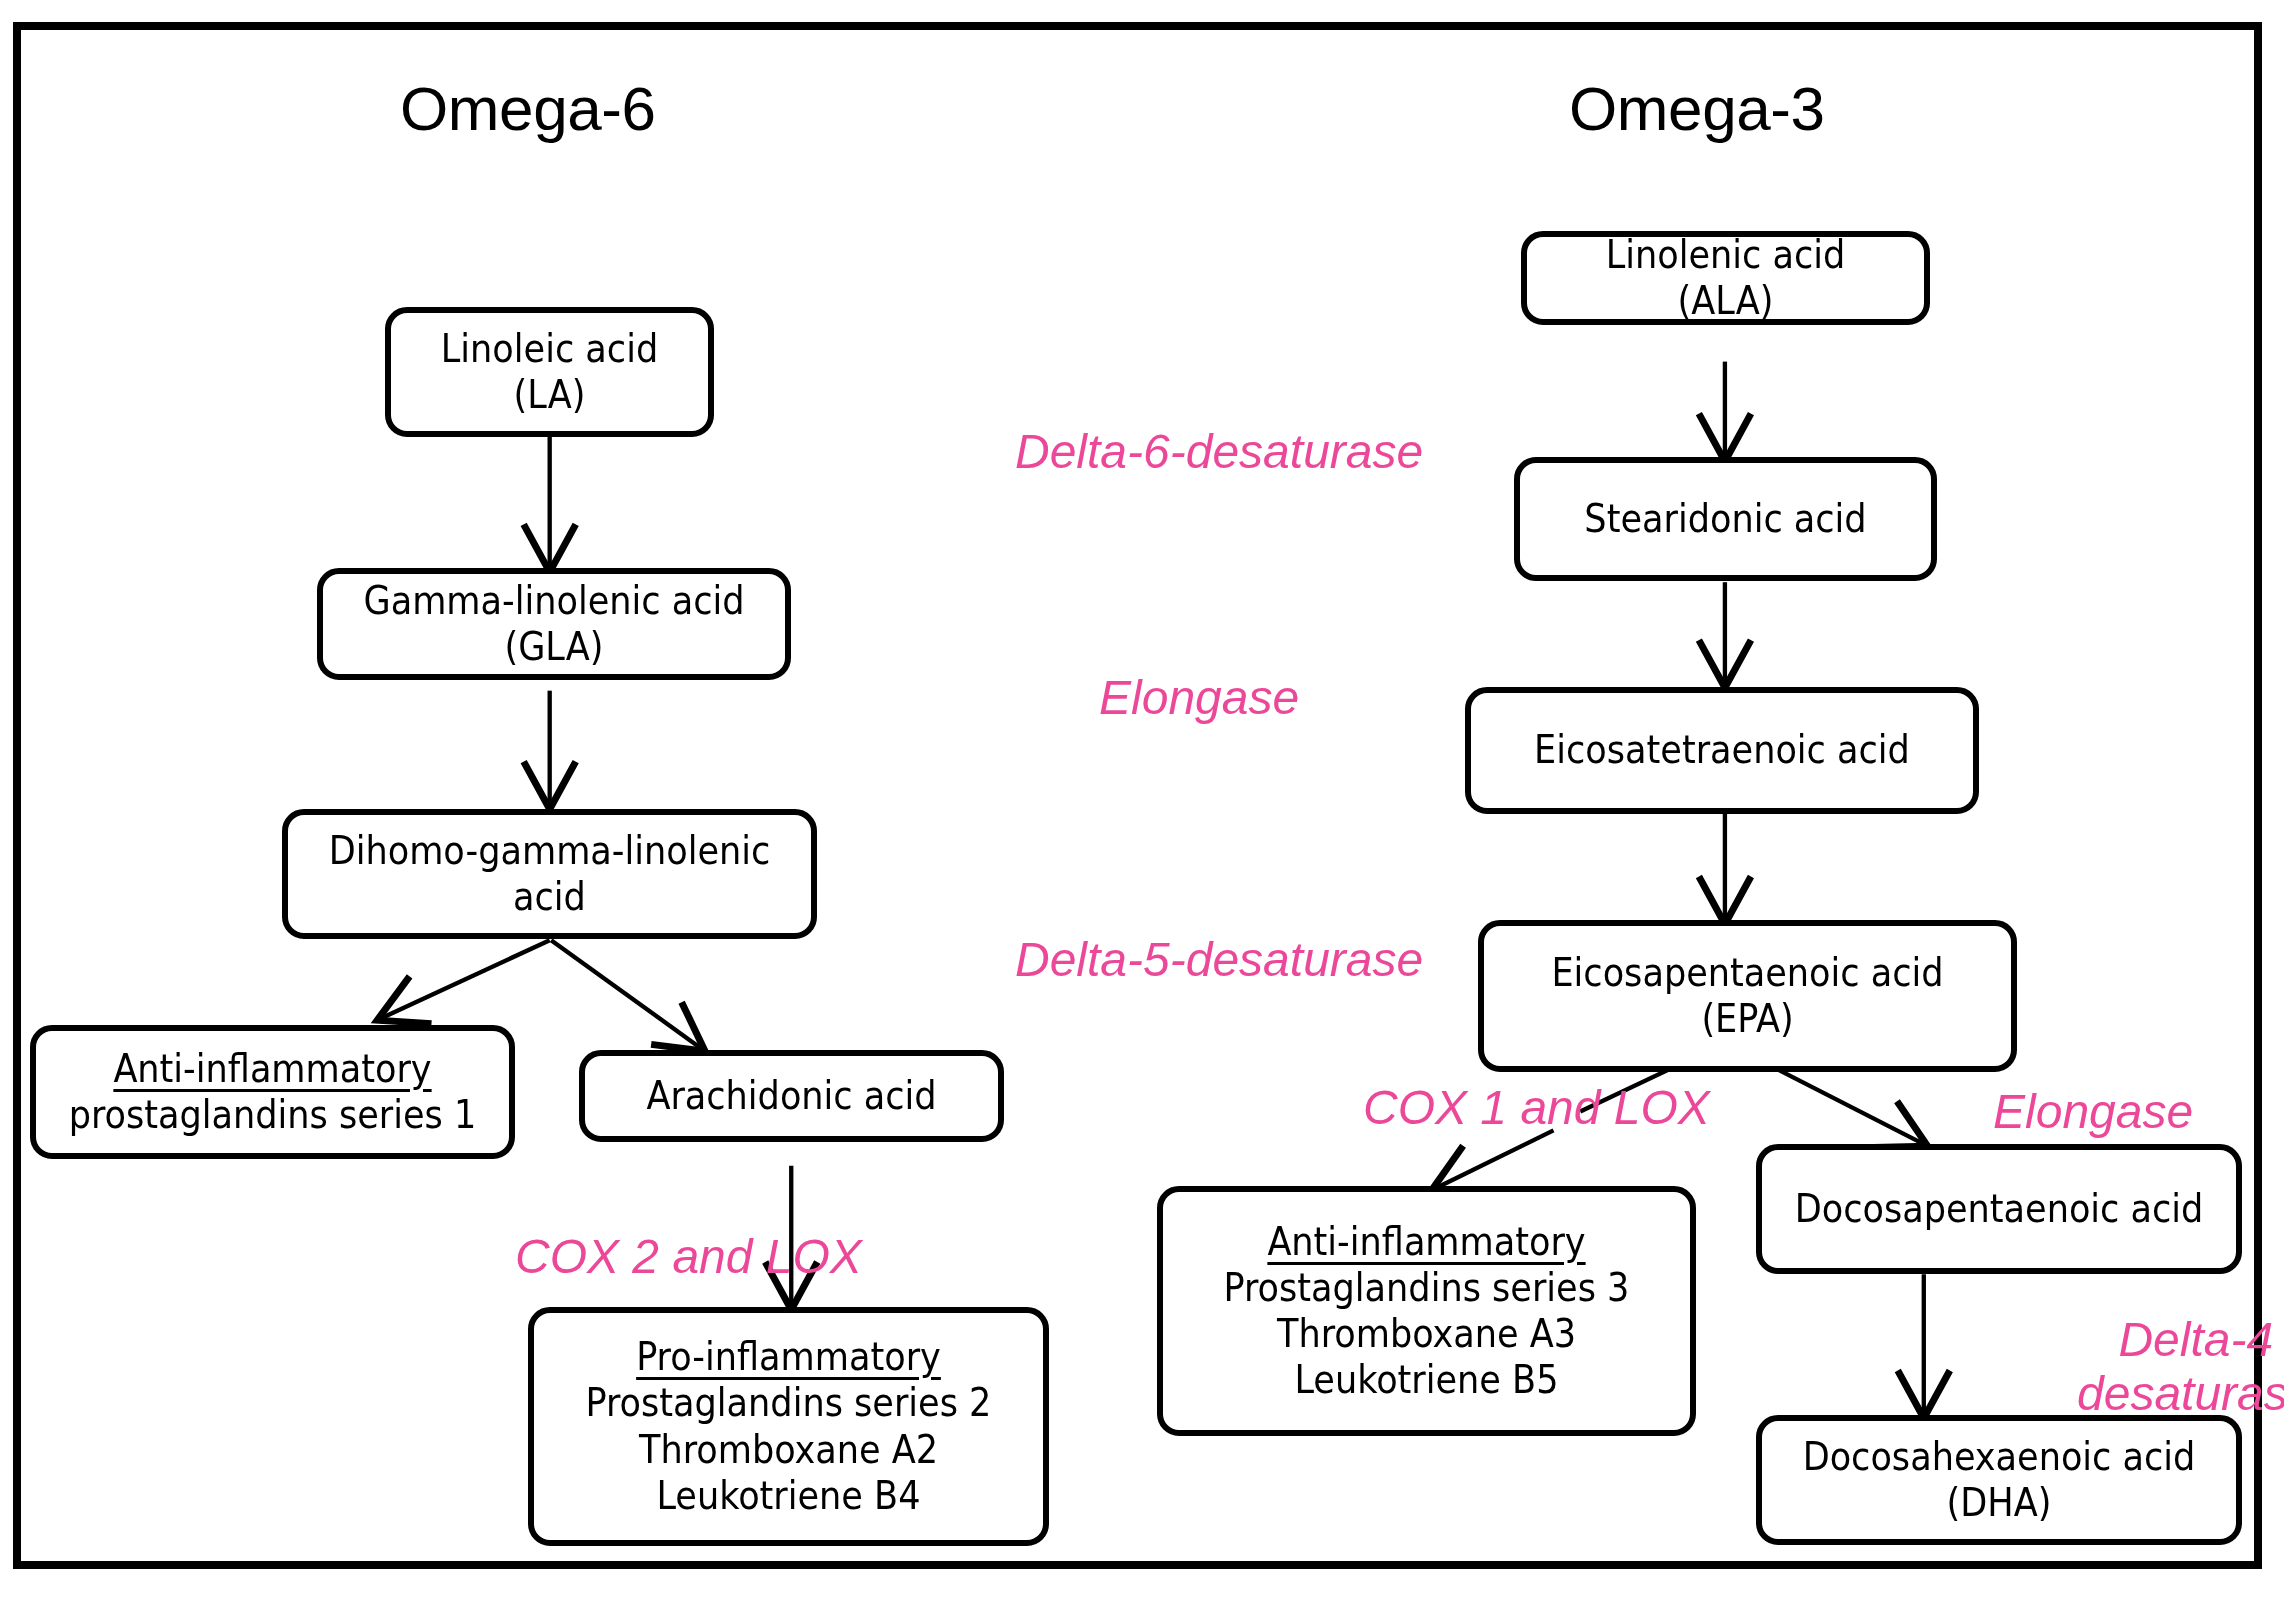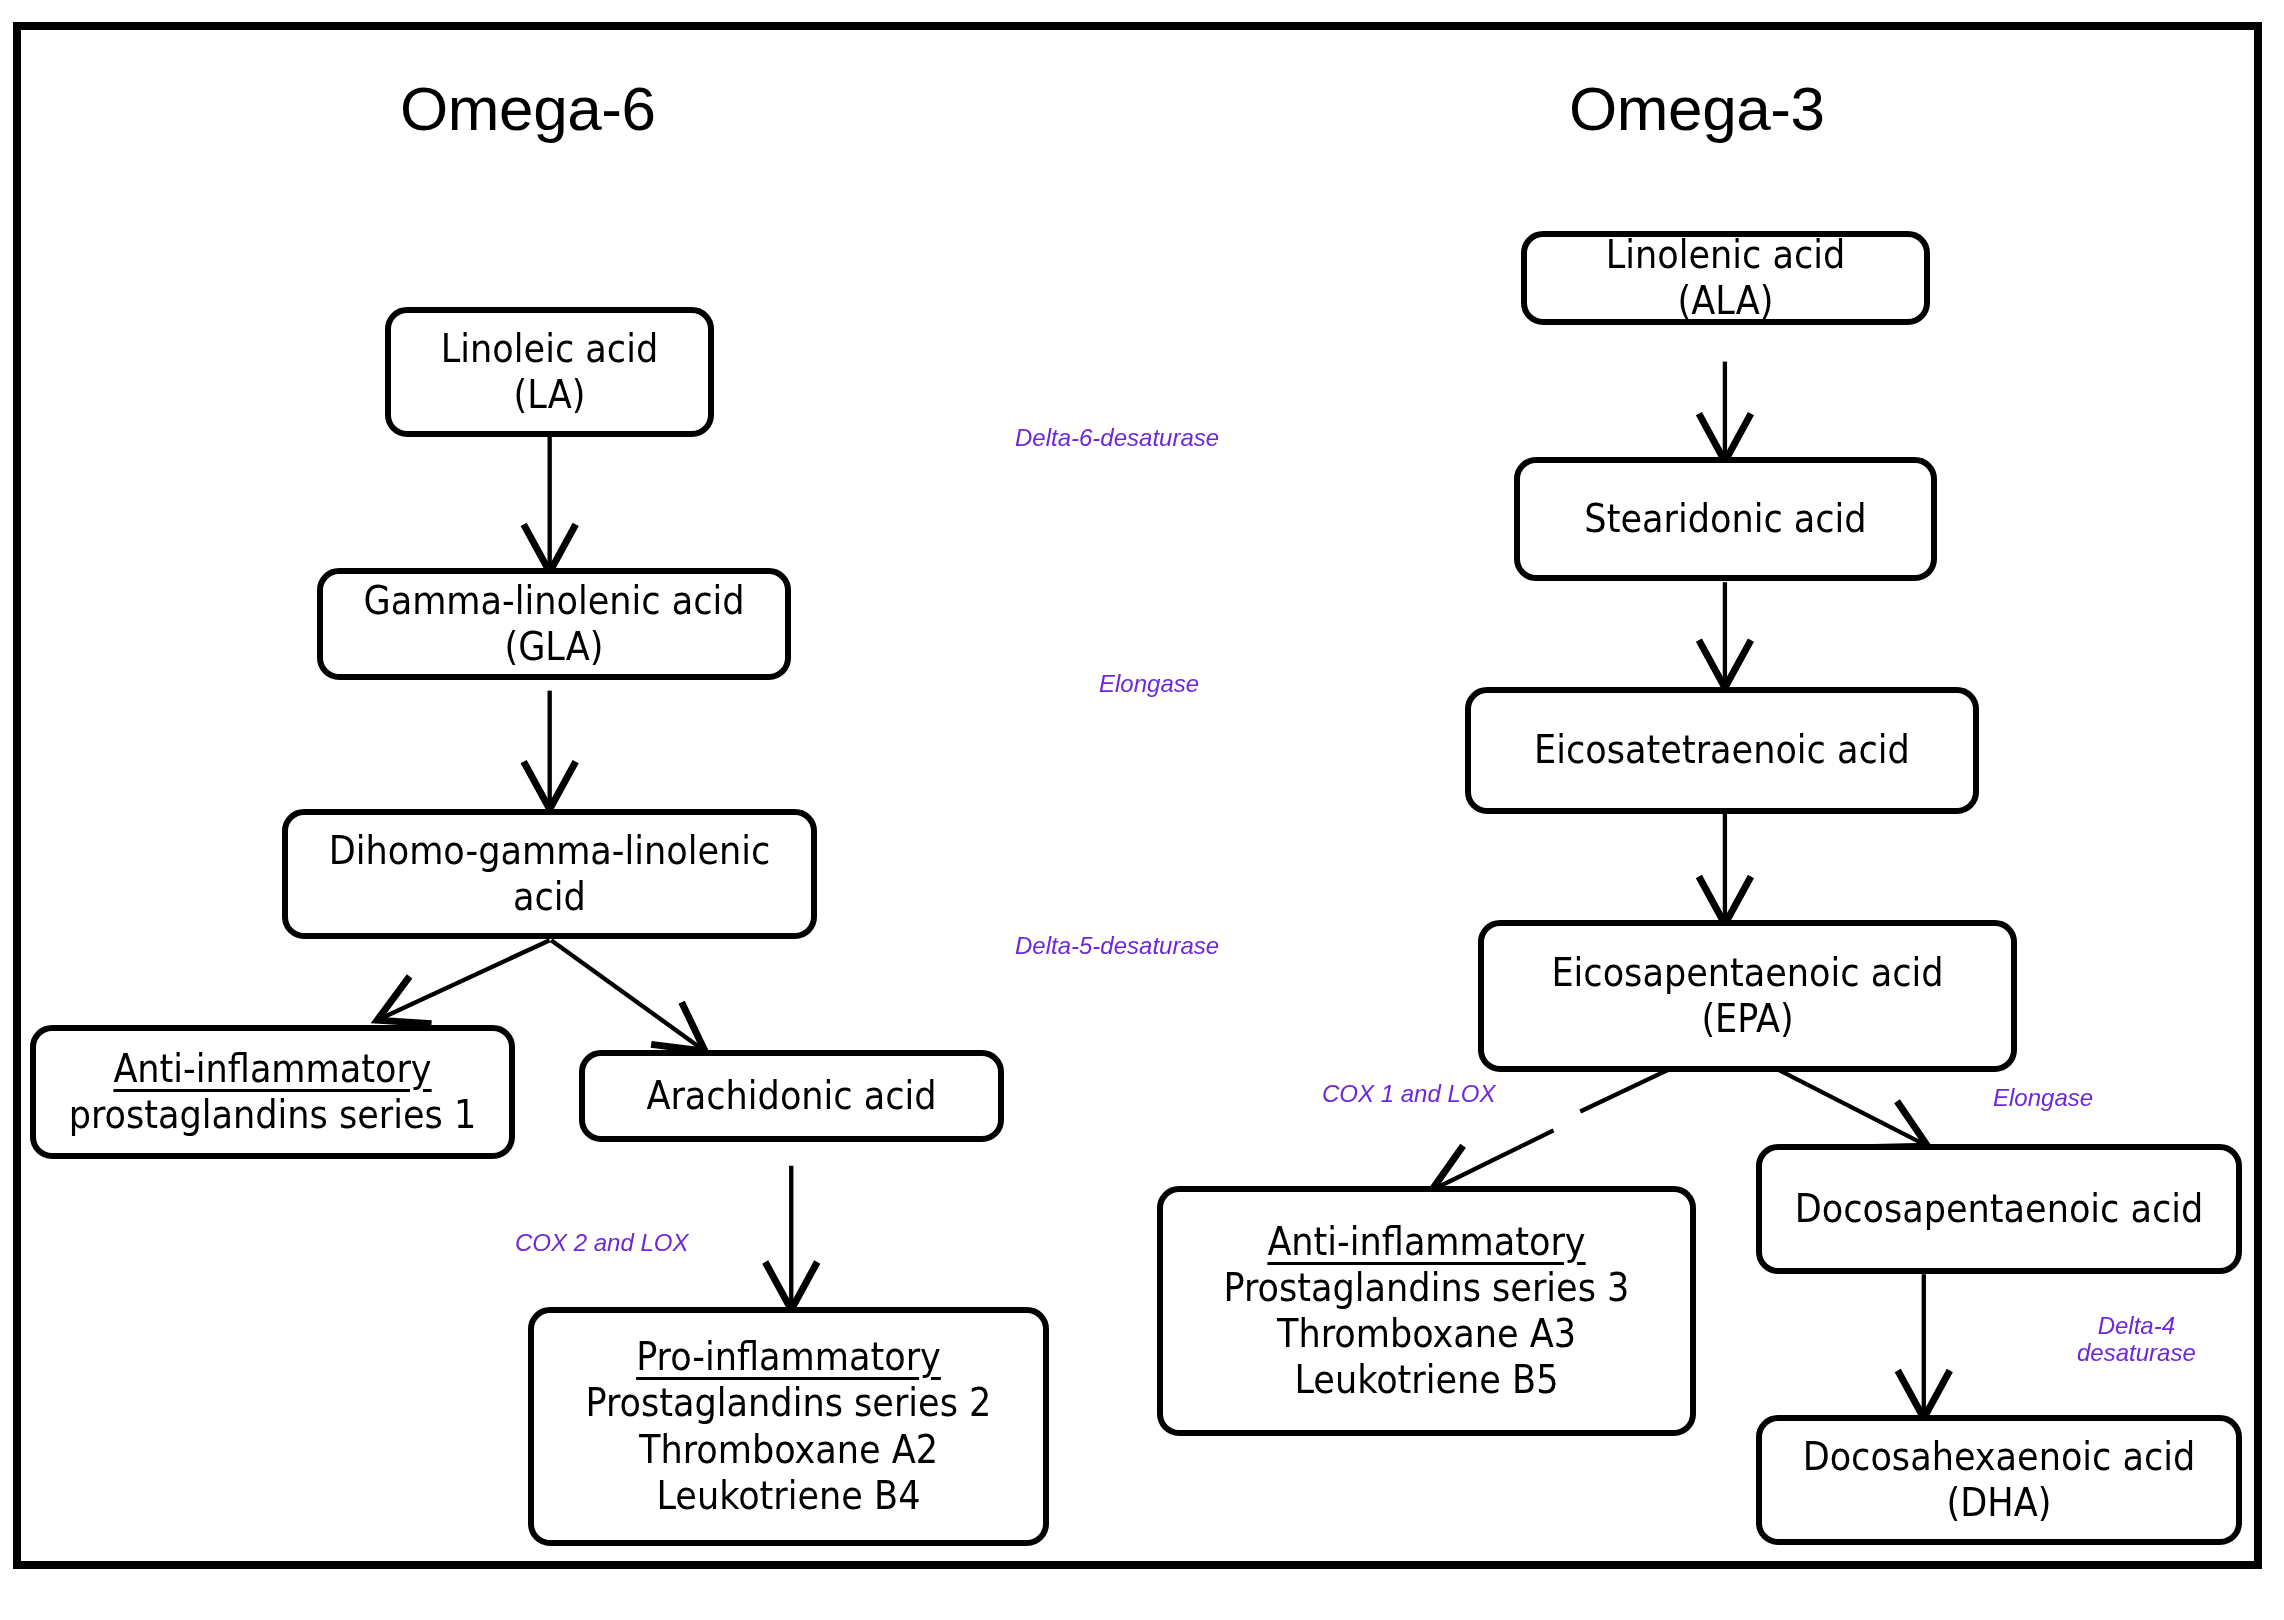"Delta-6-desaturase" .enz { color: #6d28d9 -> #ec4899; font-size: 24px -> 48px }
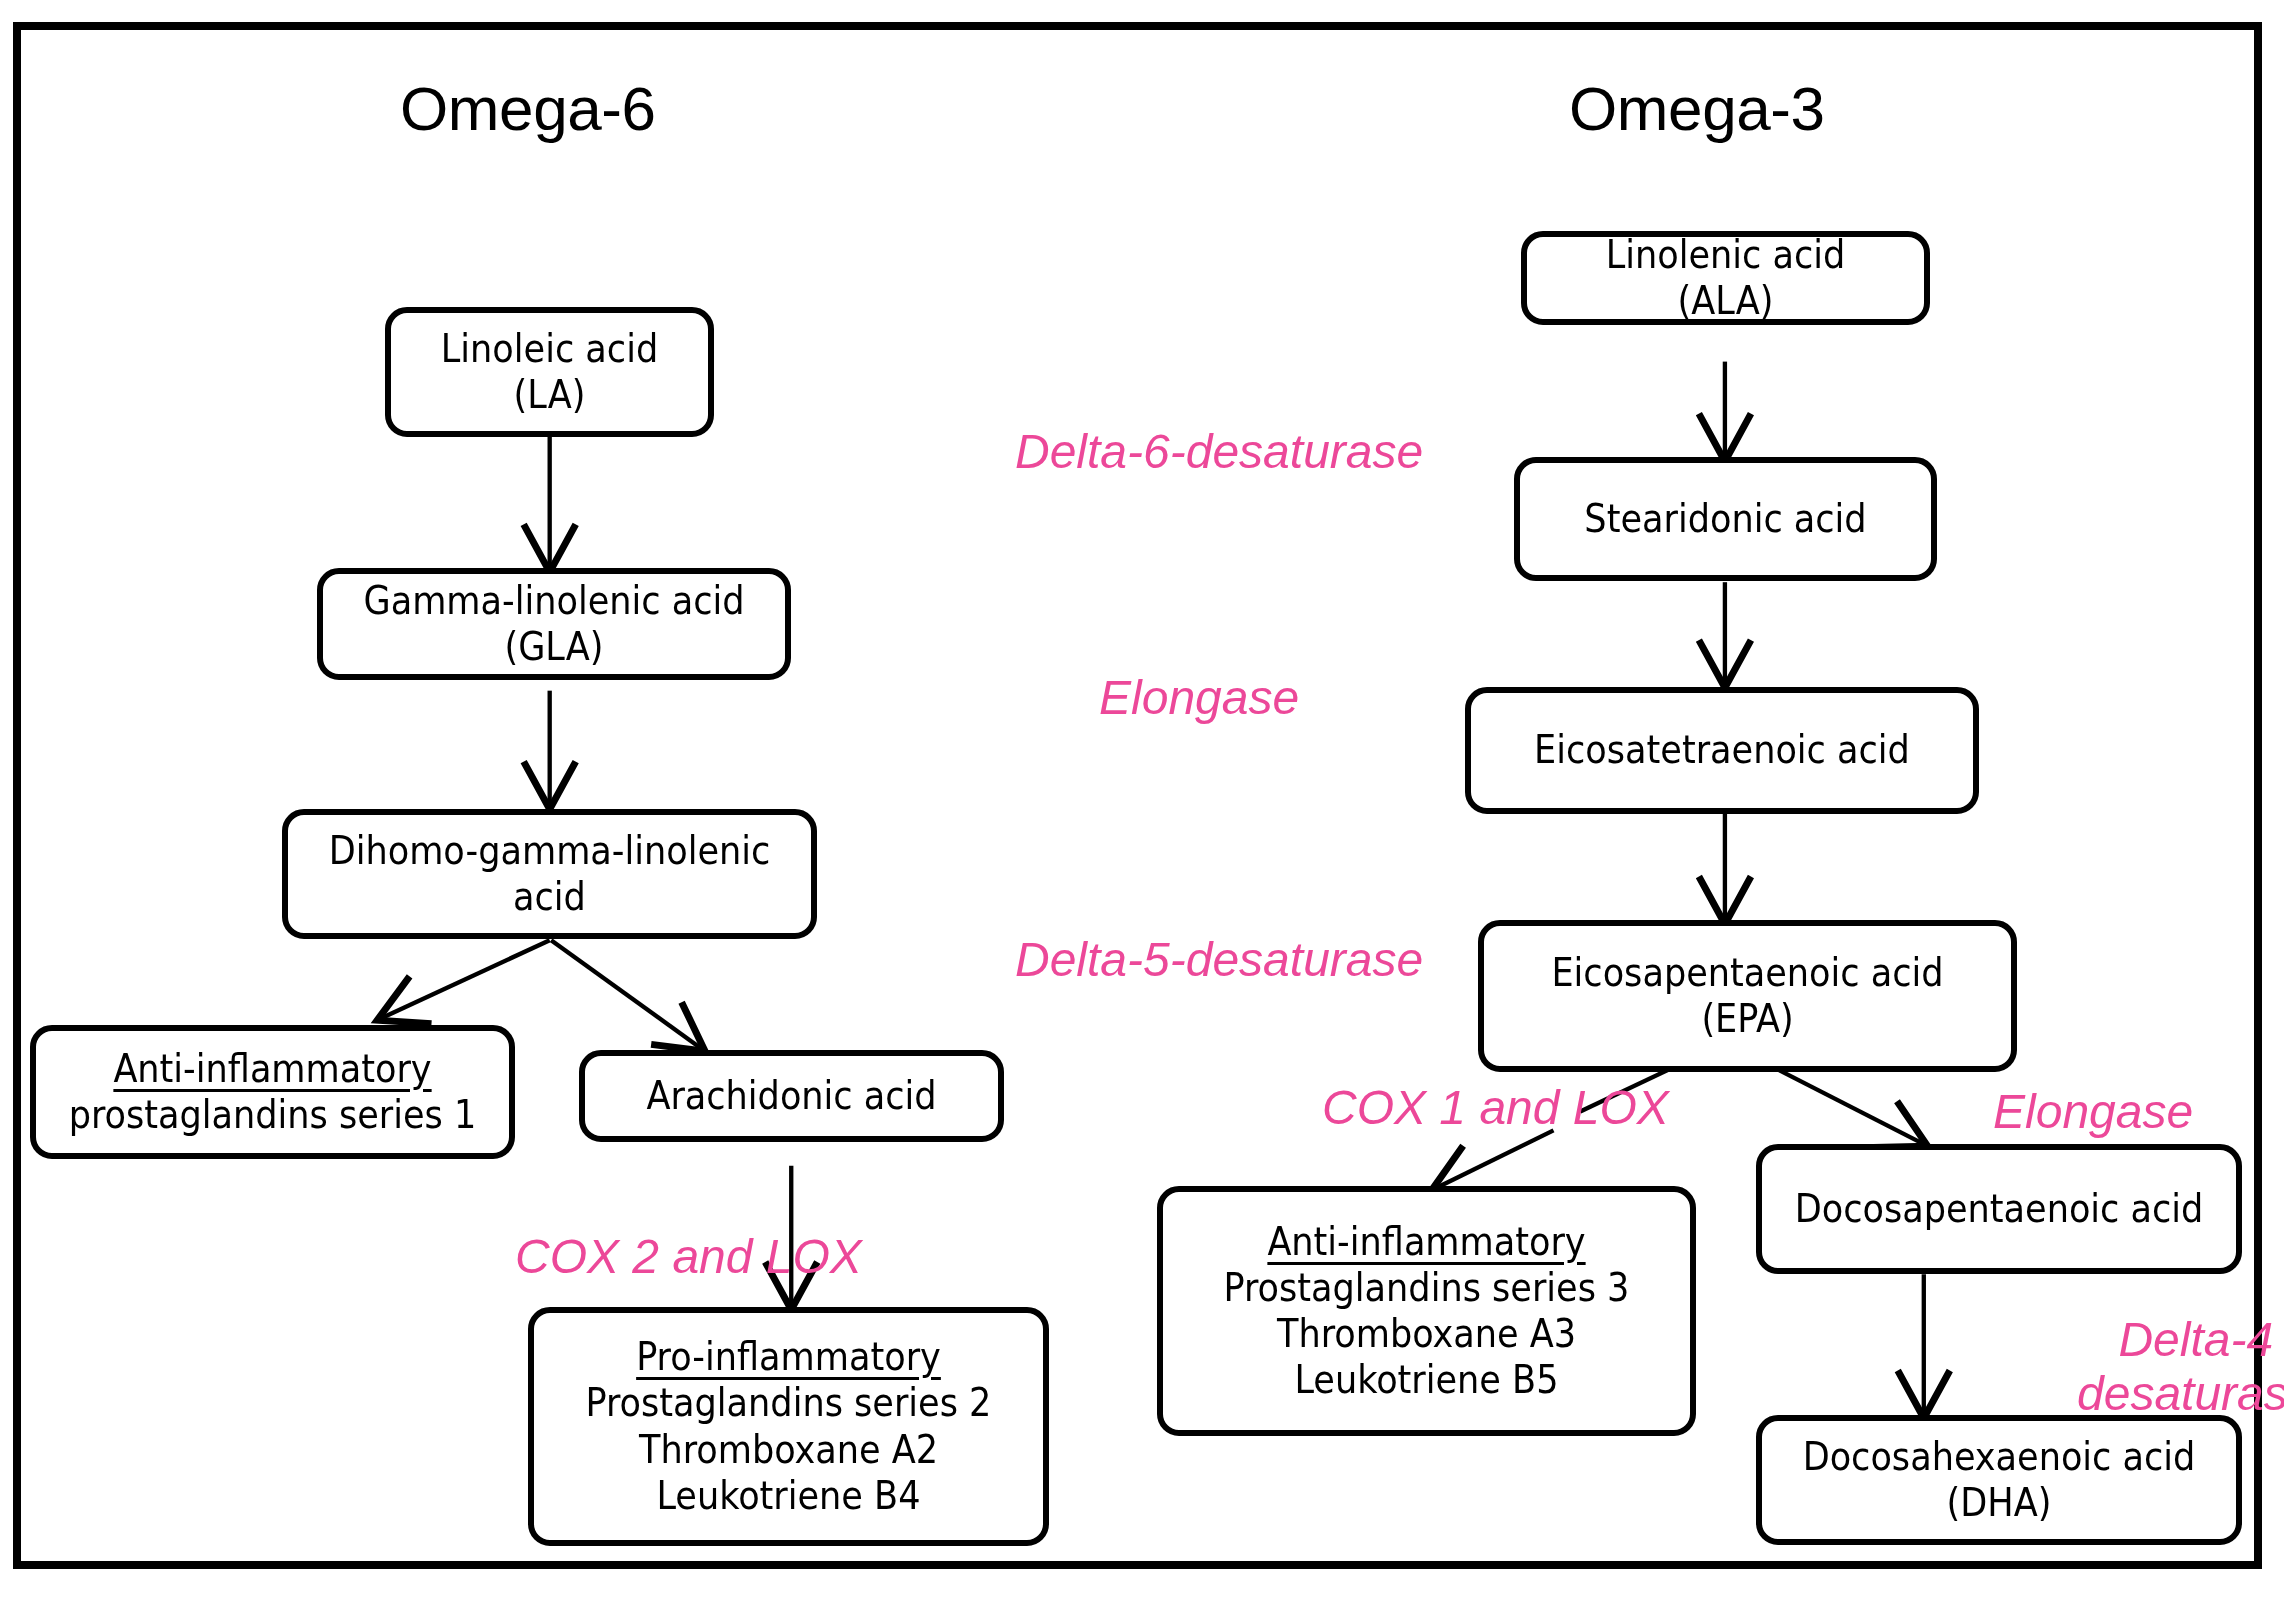"COX 1 and LOX" div.enz { left: 1322px -> 1363px }
